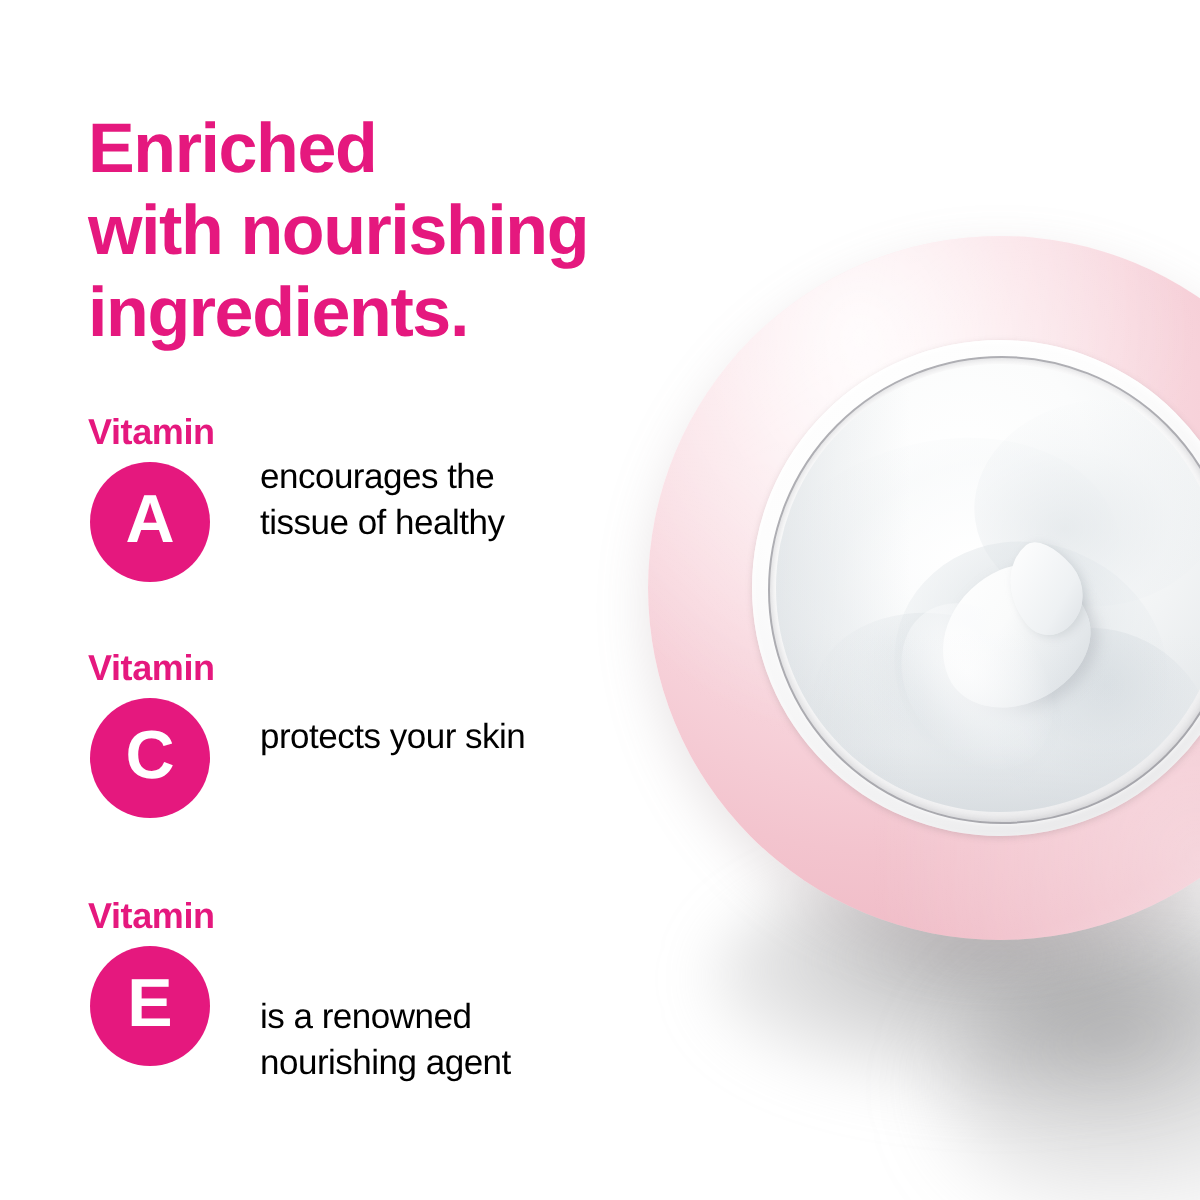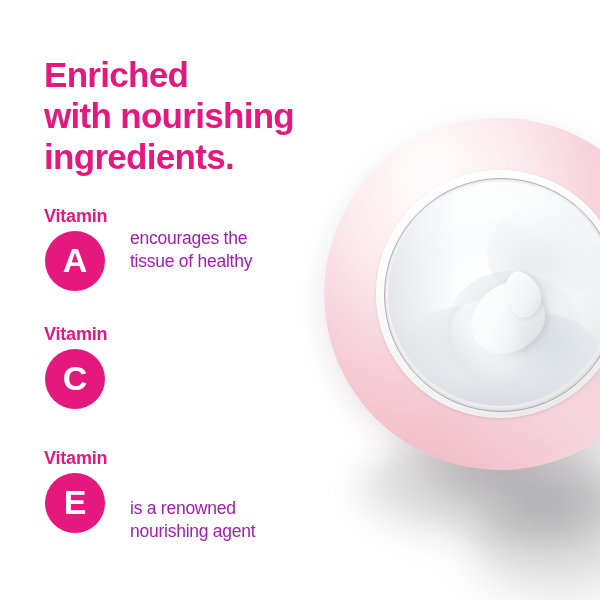"encourages the" .vitamin-desc { color: #a21caf -> #000000 }
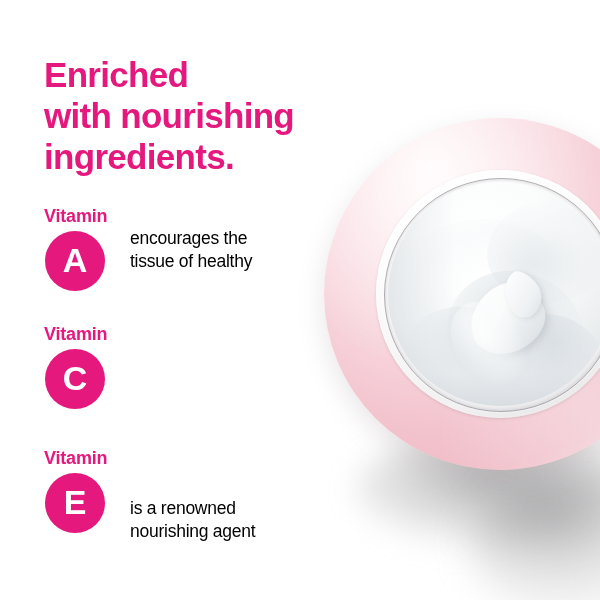"protects your skin" span.d-line { html: none -> <span>protects your skin</span> }
